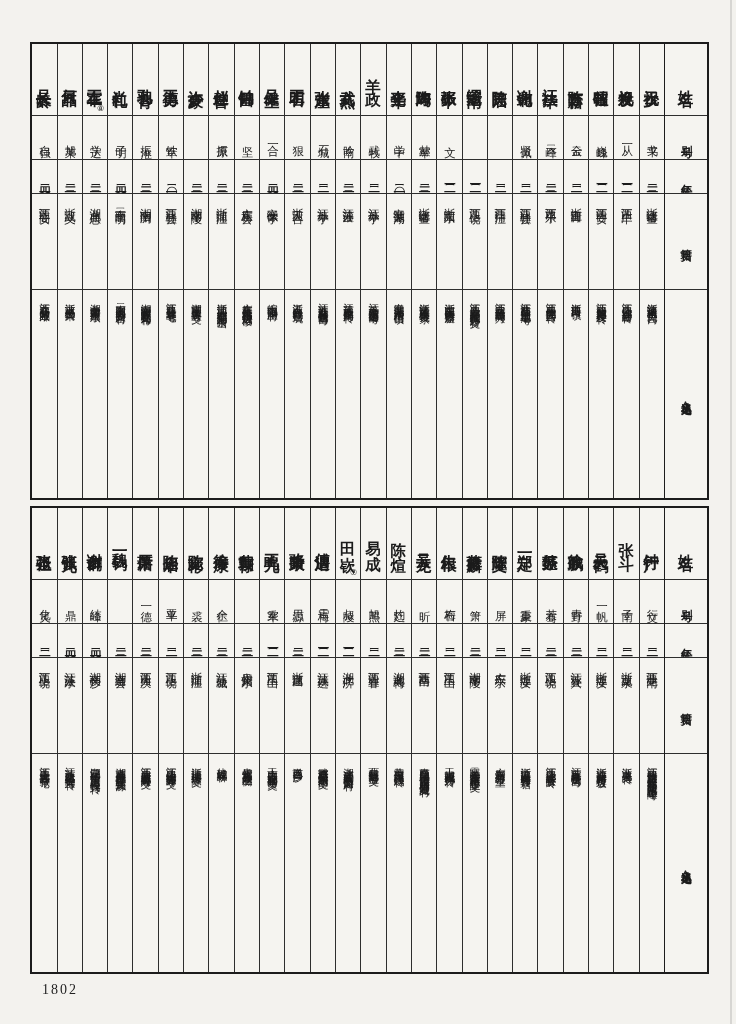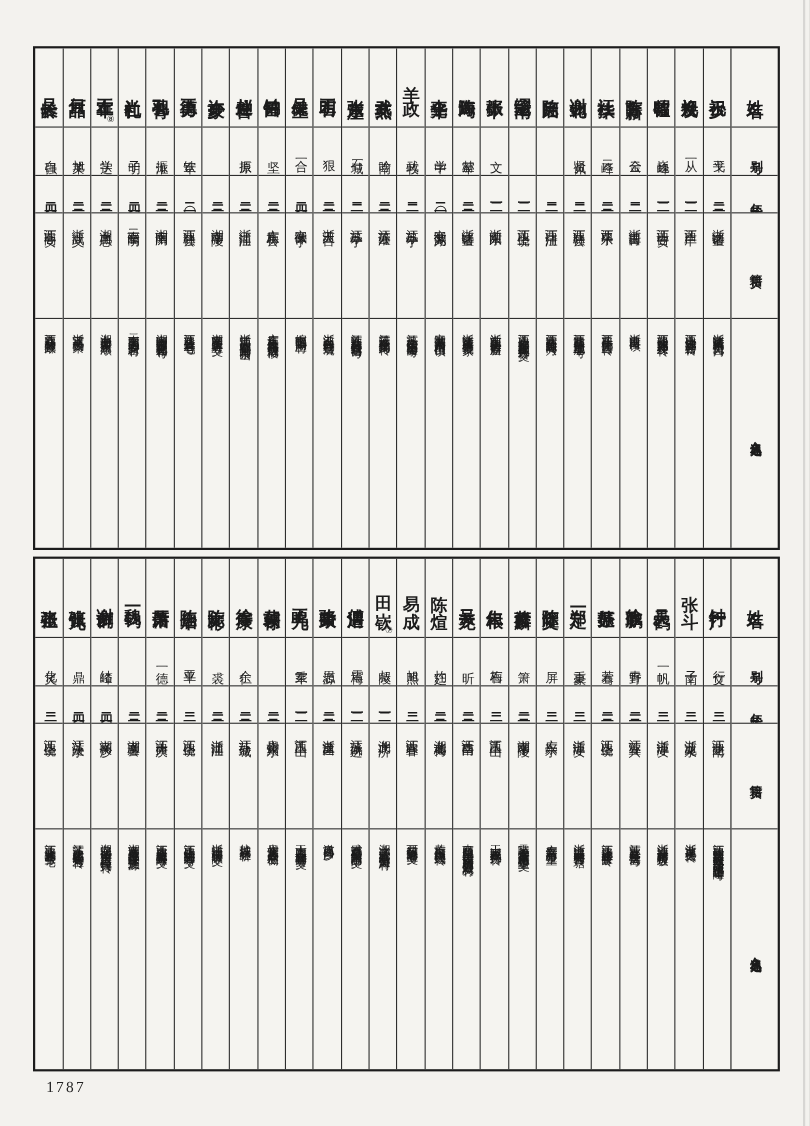"1787" div.pageno { text: 1787 -> 1802 }
